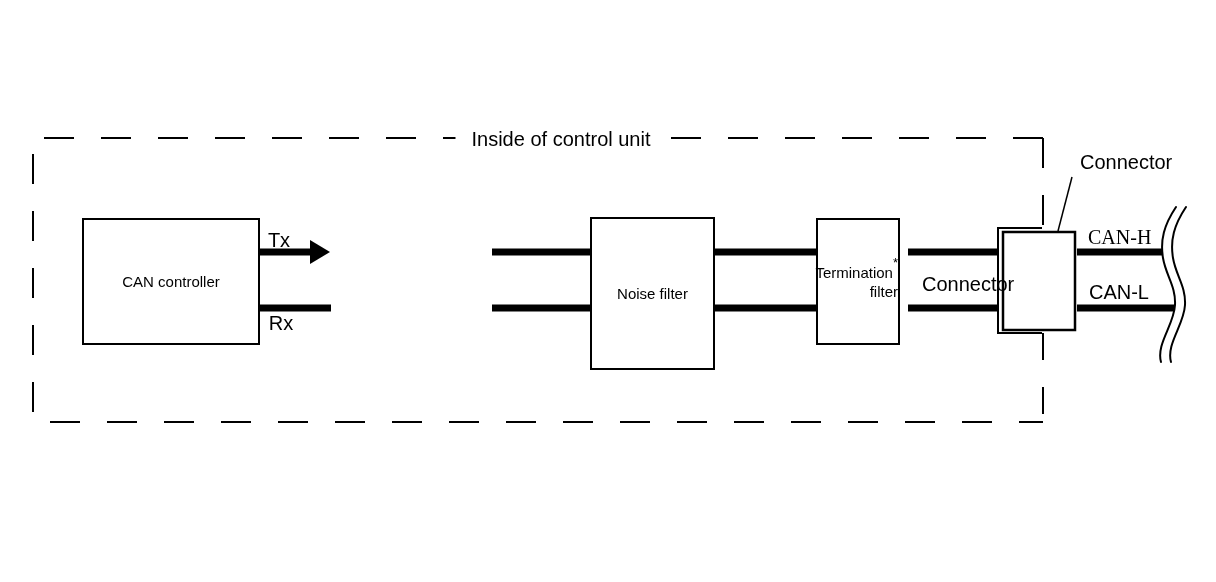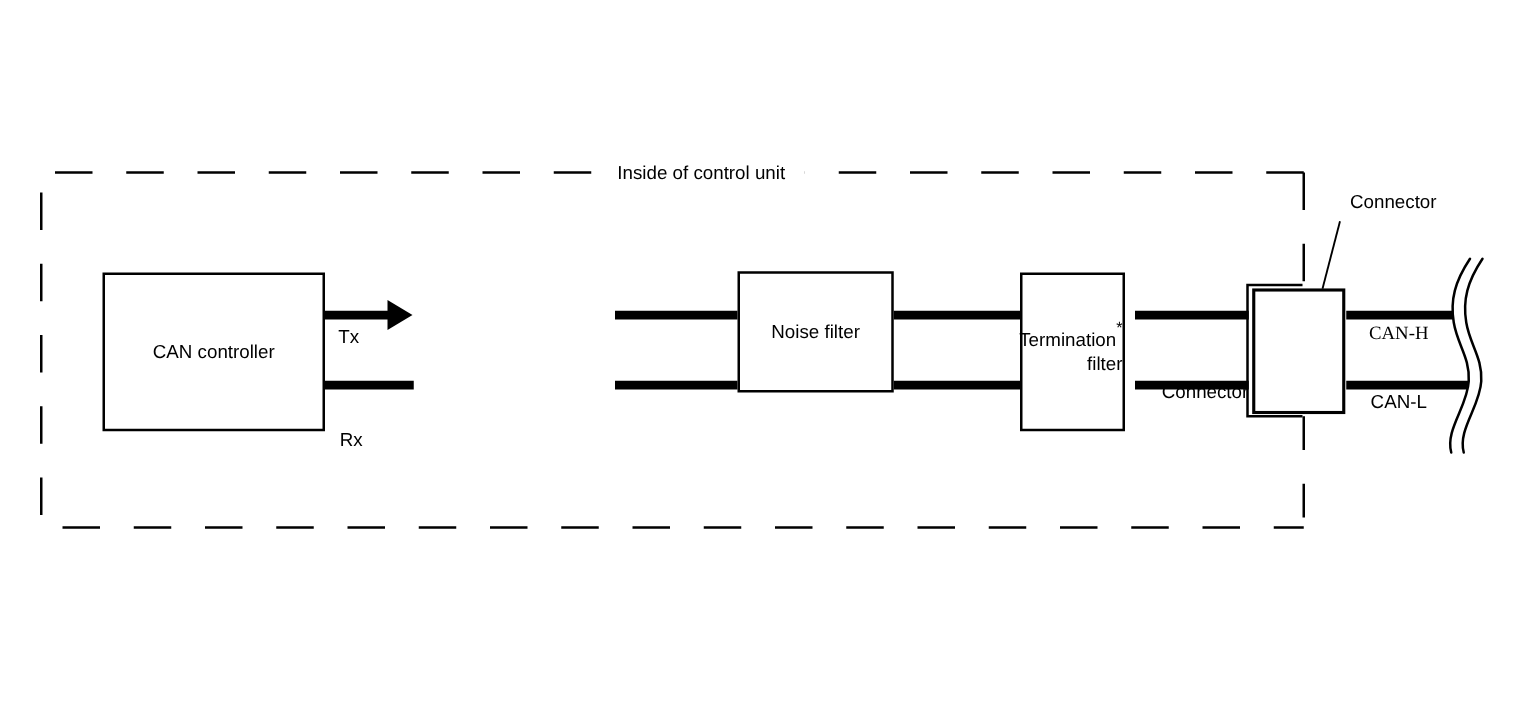"Inside of control unit" .lbl { font-size: 15px -> 20px }
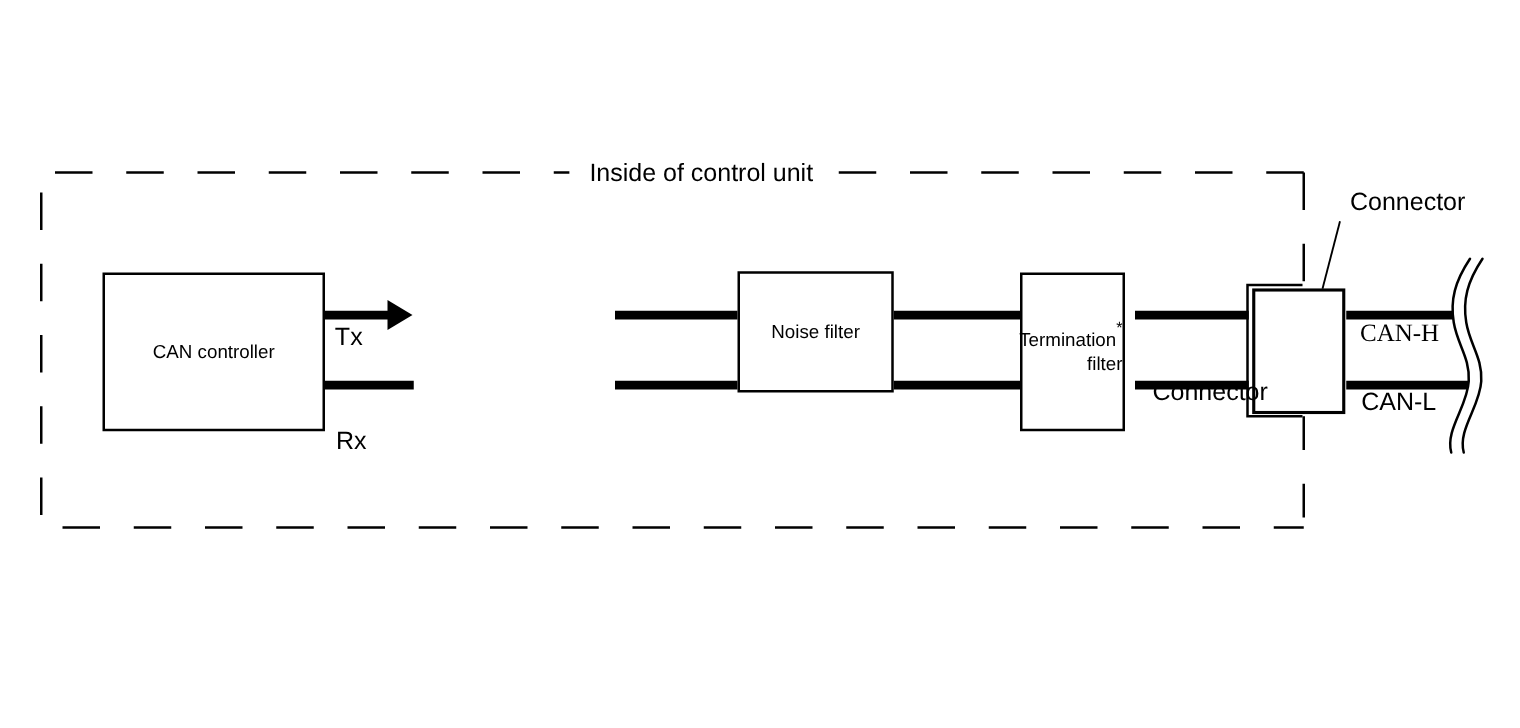"Tx" .lbl.center { margin-top: 30px -> none }
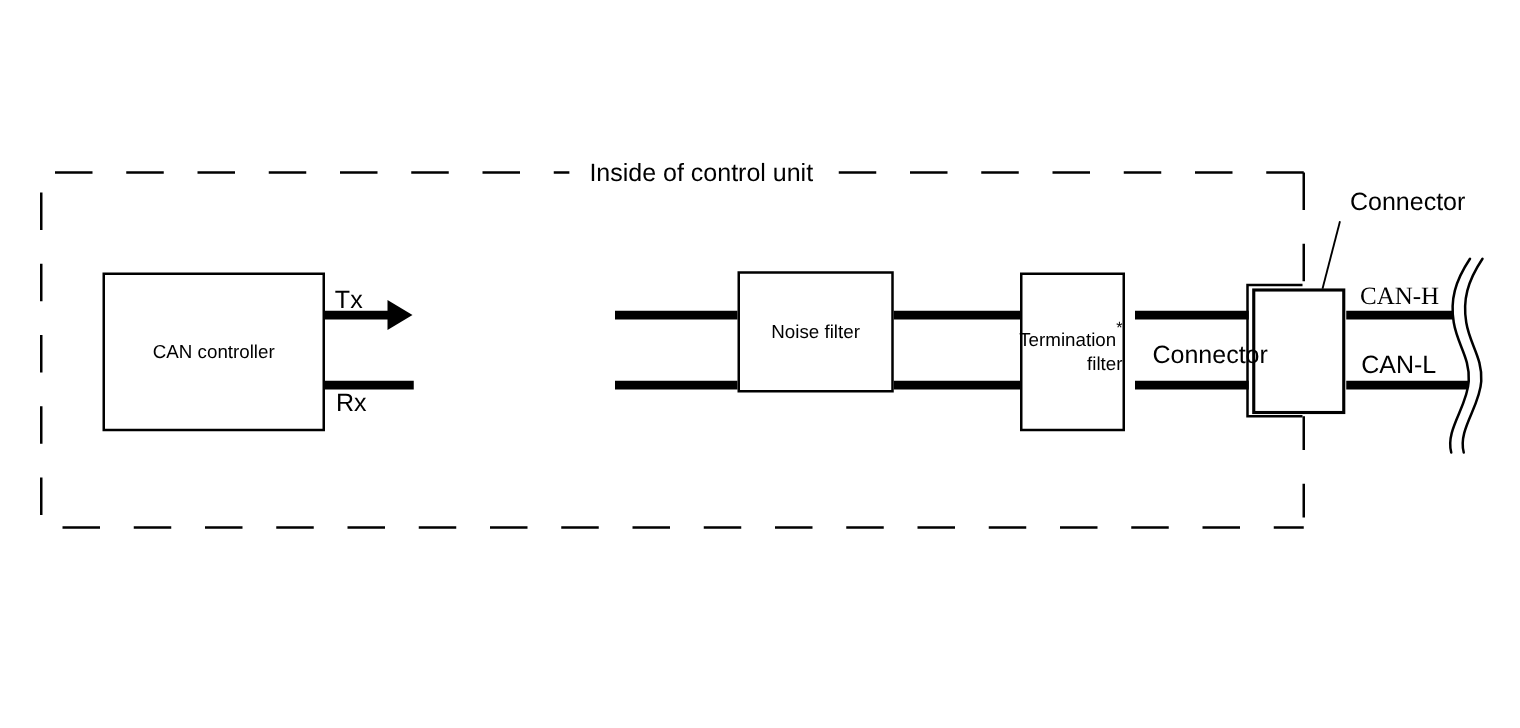"Noise filter" div.box { height: 97px -> 153px }
